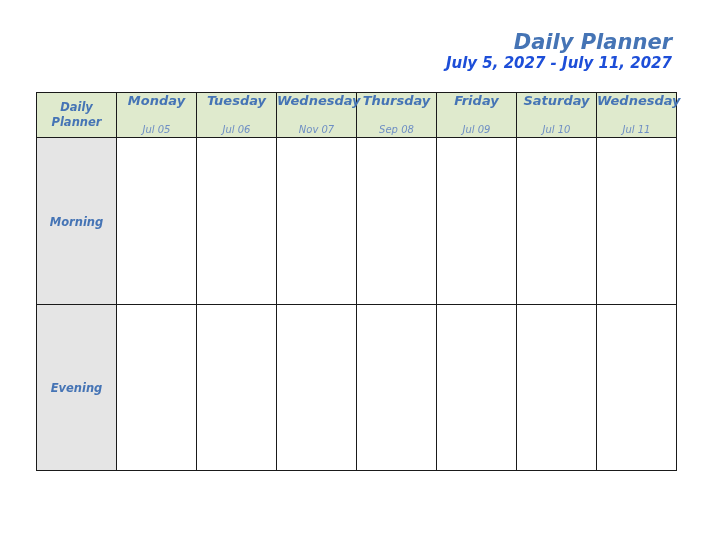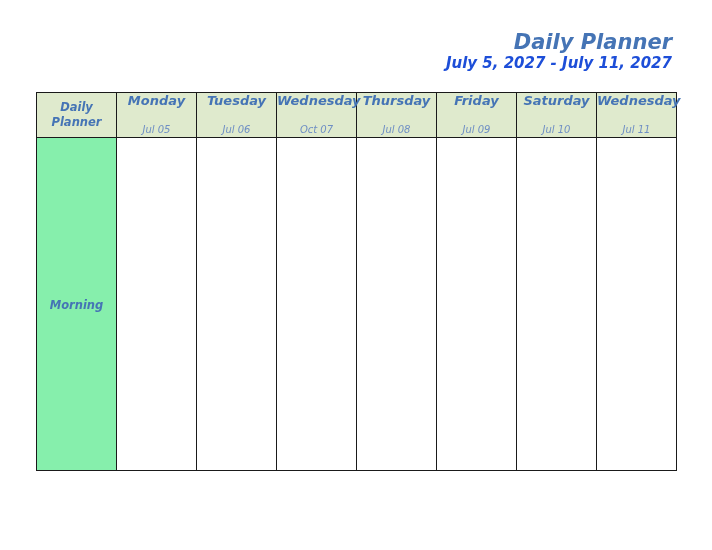"Oct 07" div.hdr-date { text: Oct -> Nov }
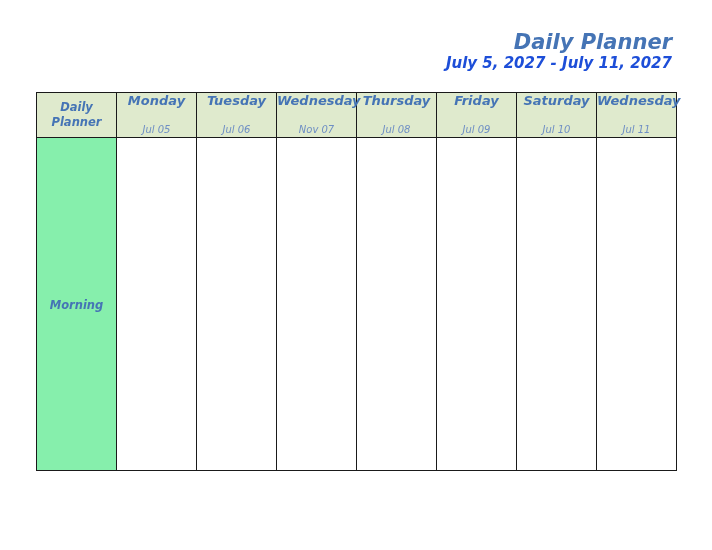"Jul 08" div.hdr-date { text: Jul -> Sep }
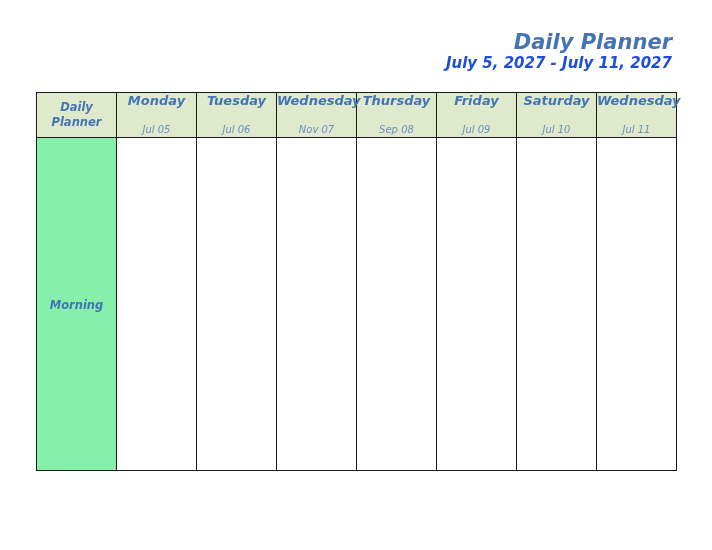"Morning" tbody td.slot-label { background: #86efac -> #e5e5e5 }
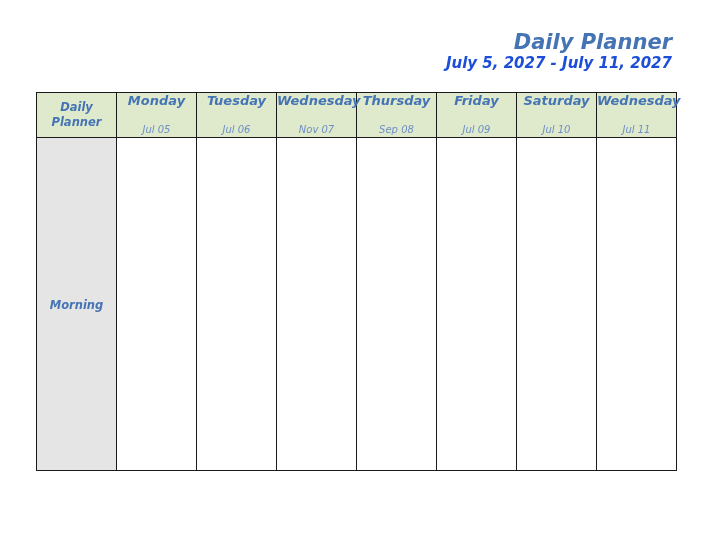"Evening" tr { html: none -> <tr> <td> <span>Evening</span> </td> <td></td> <td></td> <td></td> <td></td> <td></td> <td></td> <td></td> </tr> }
